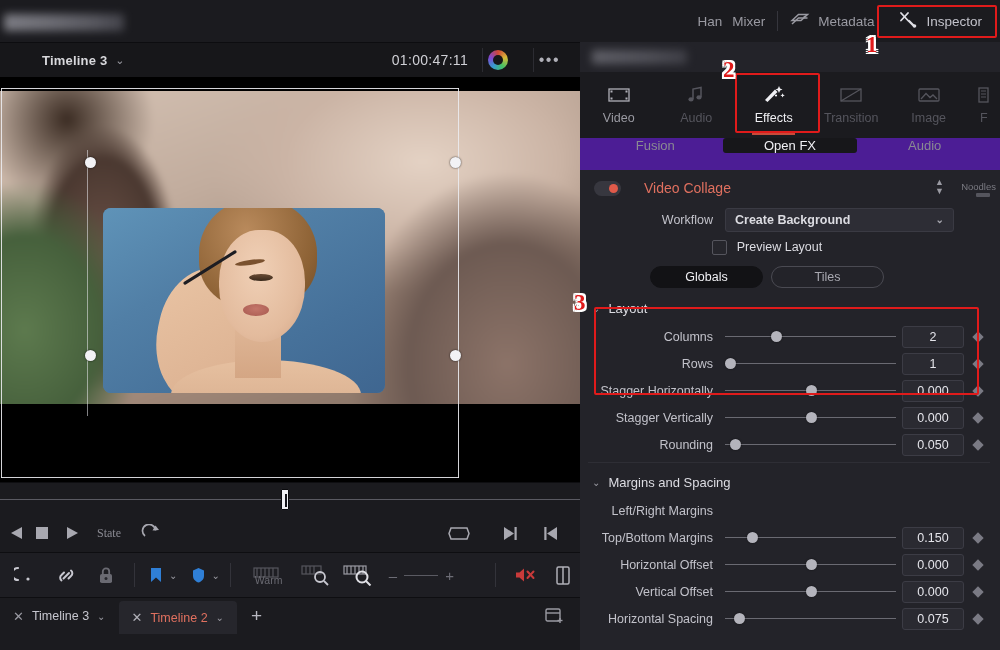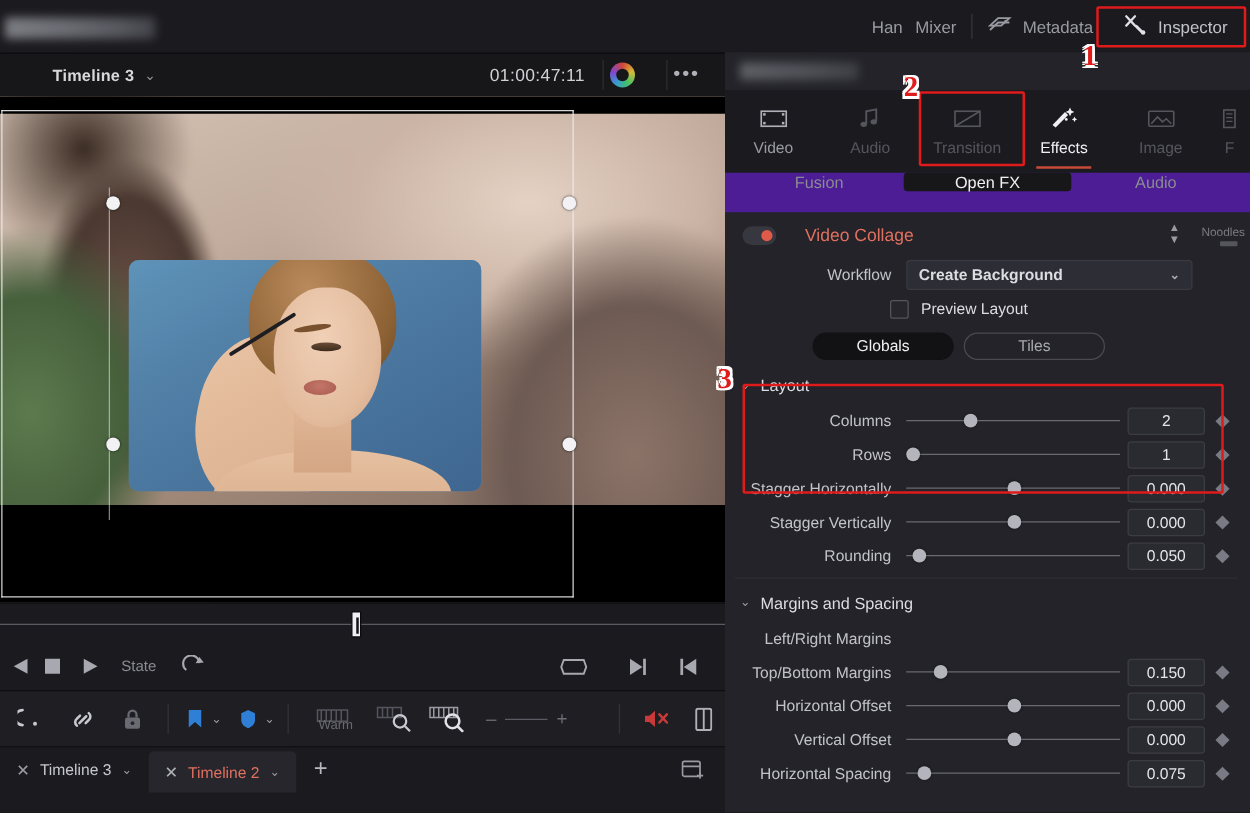"Transition" div.insp-tab { order: before "Effects" -> after "Effects" }
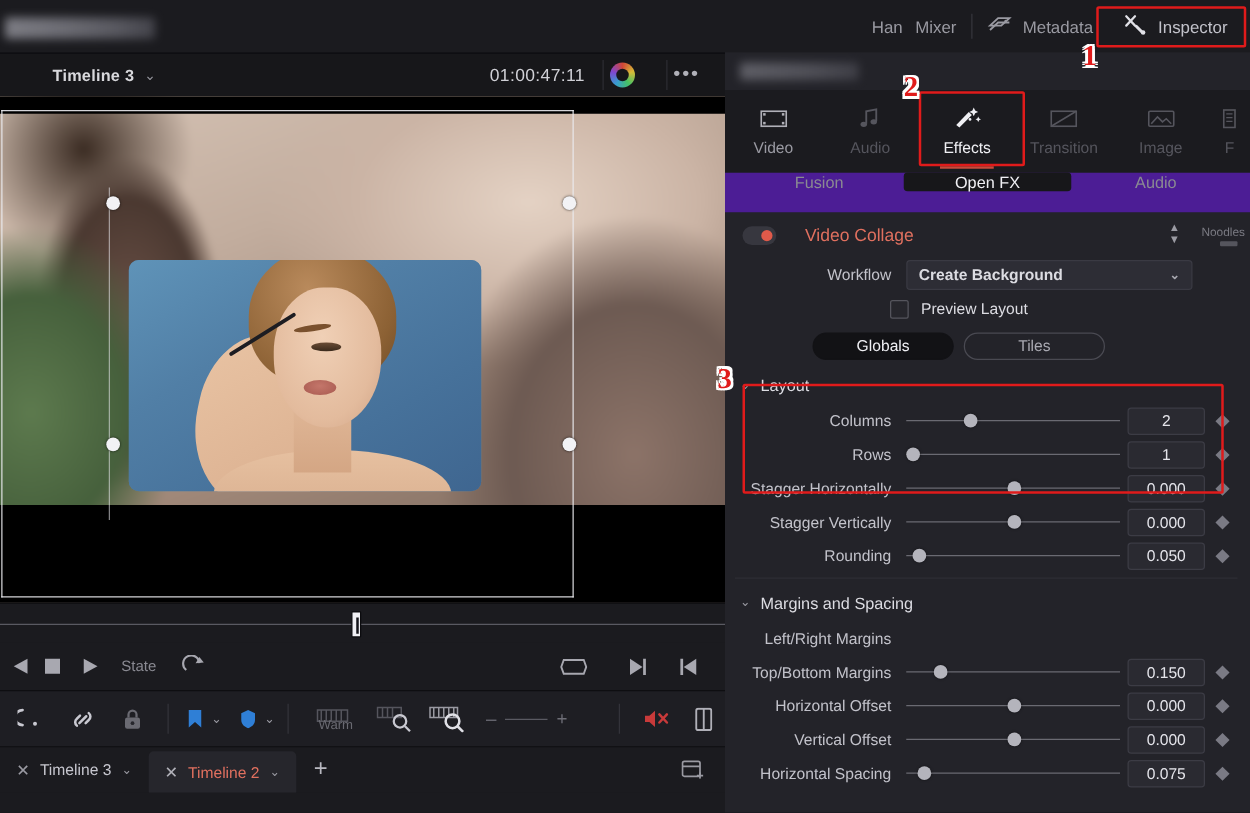"State" span.state-lbl { font-family: none -> Liberation Serif, serif }
